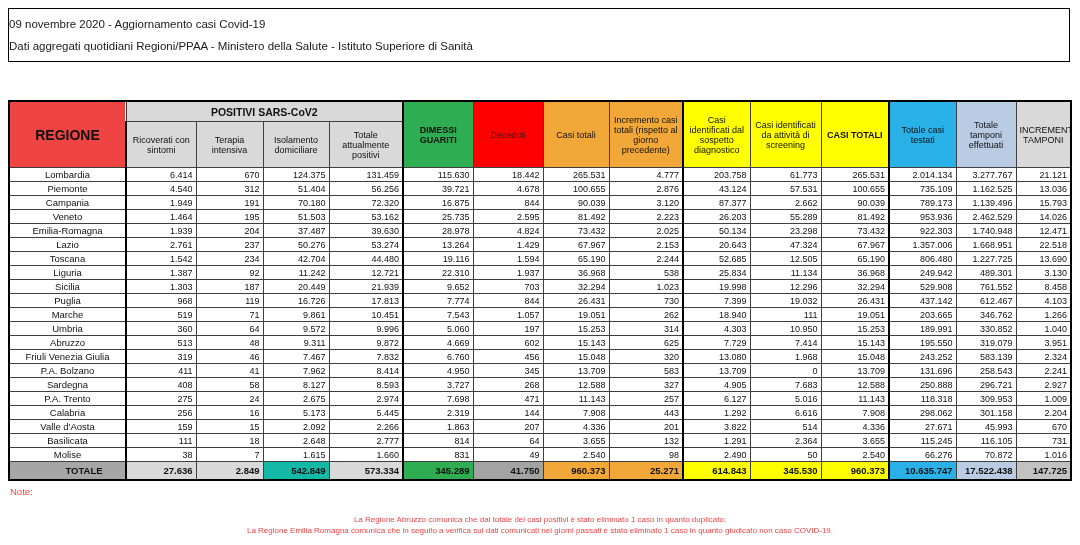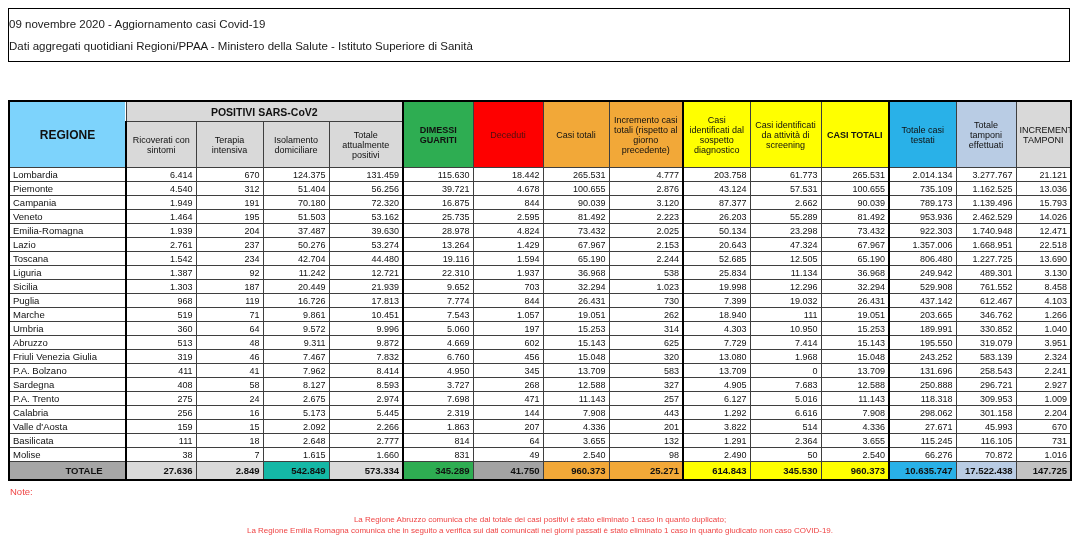"REGIONE" th.reg { background: #7dd3fc -> #ef4444; font-size: 12px -> 14px }
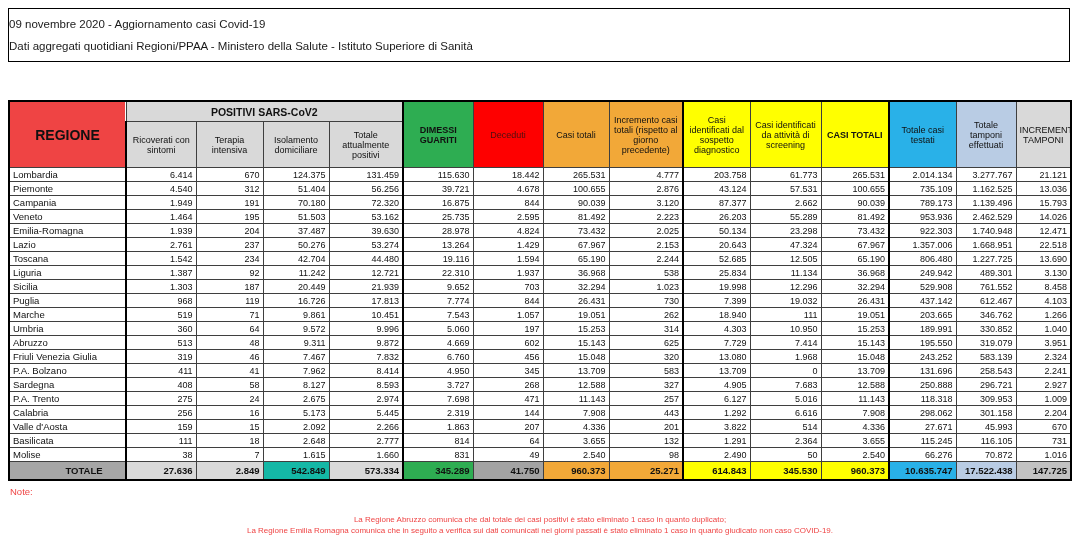"Lombardia" td.reg-cell { text-align: left -> center }
